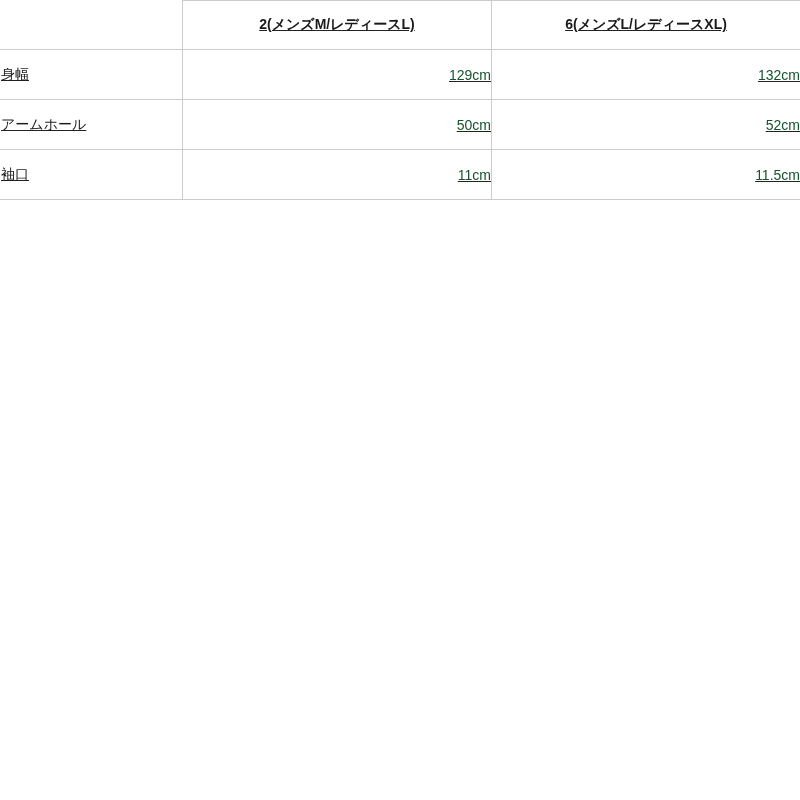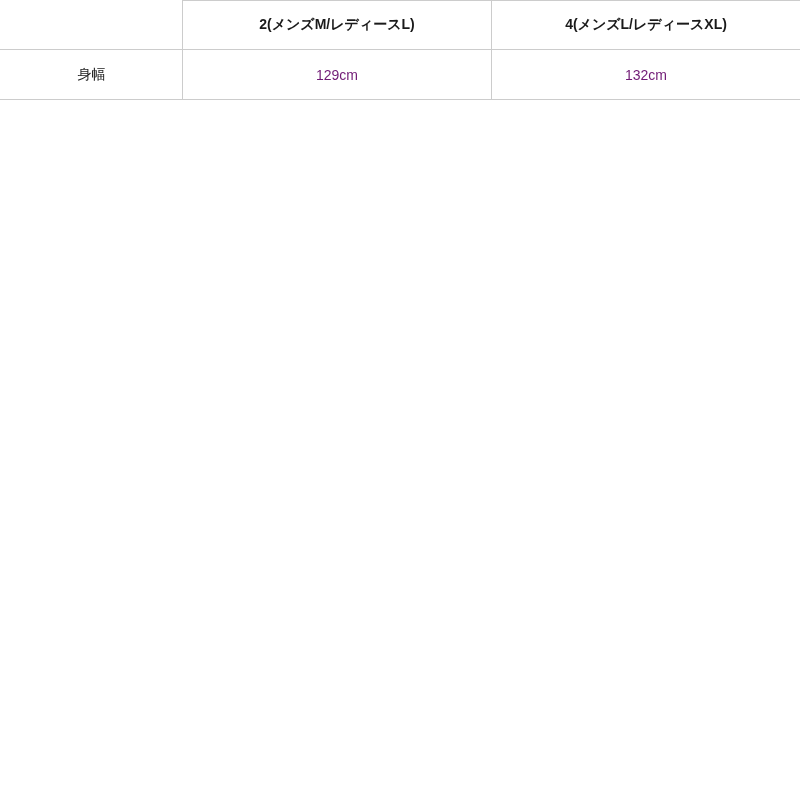"2(メンズM/レディースL)" table.size-table { text-decoration: none -> underline }
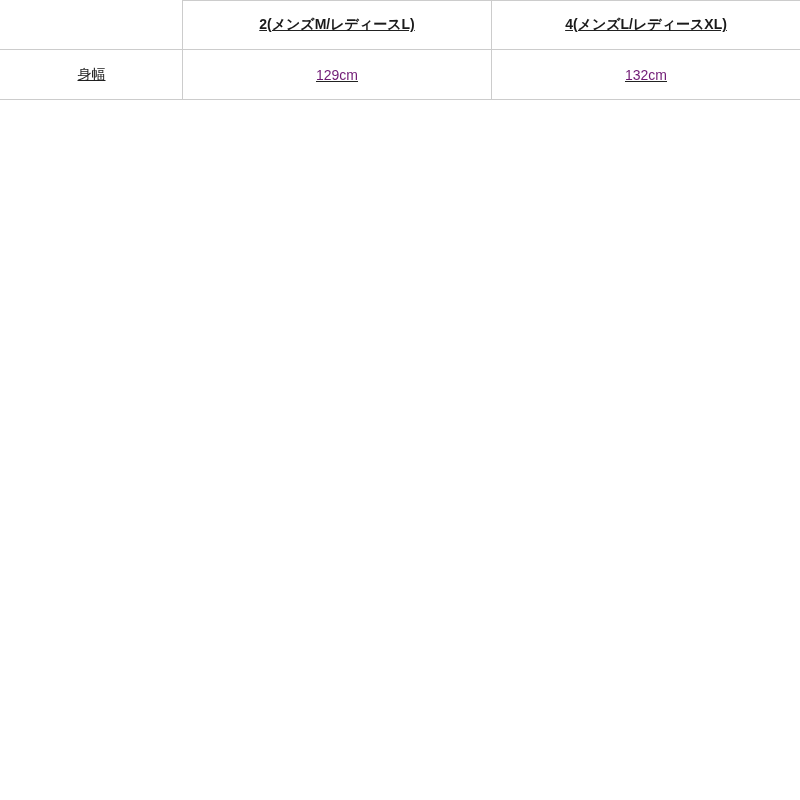"4(メンズL/レディースXL)" th { text: 4 -> 6 }
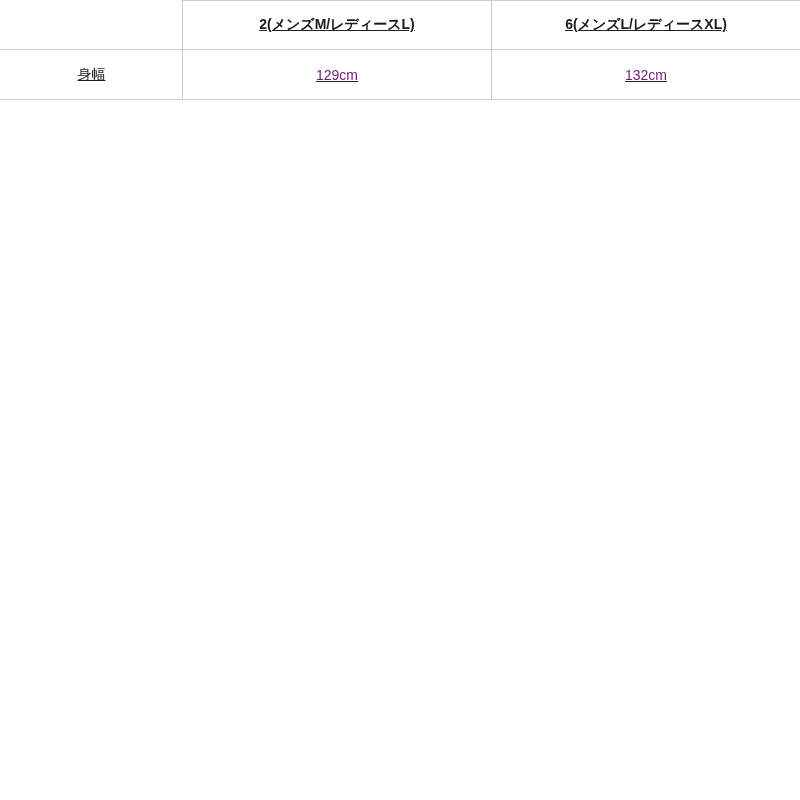"身幅" tbody th.row-label { text-align: center -> left }
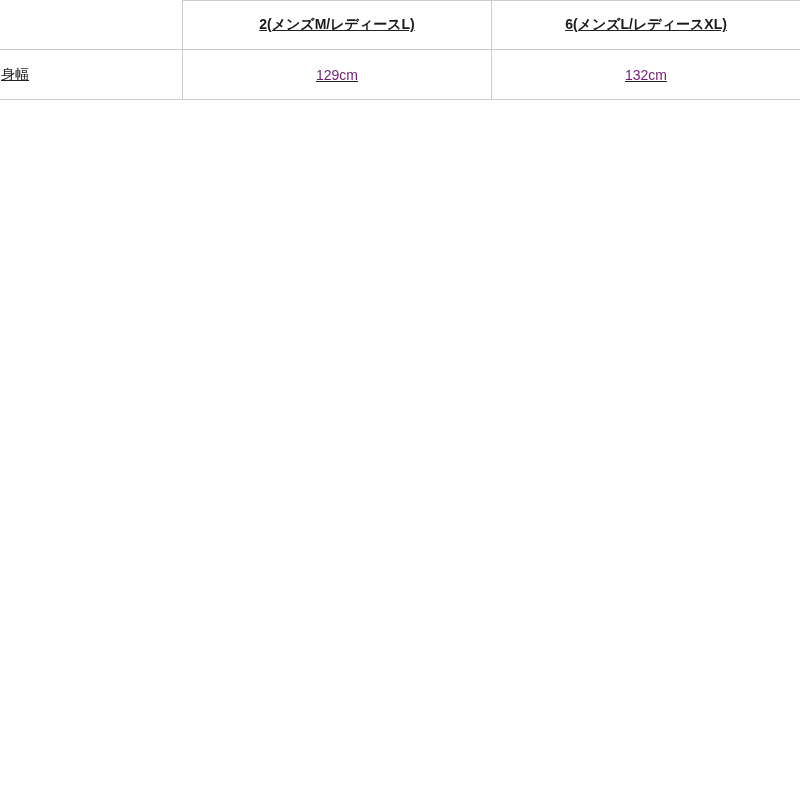"129cm" tbody td.value-cell { color: #701a75 -> #14532d; text-align: center -> right }
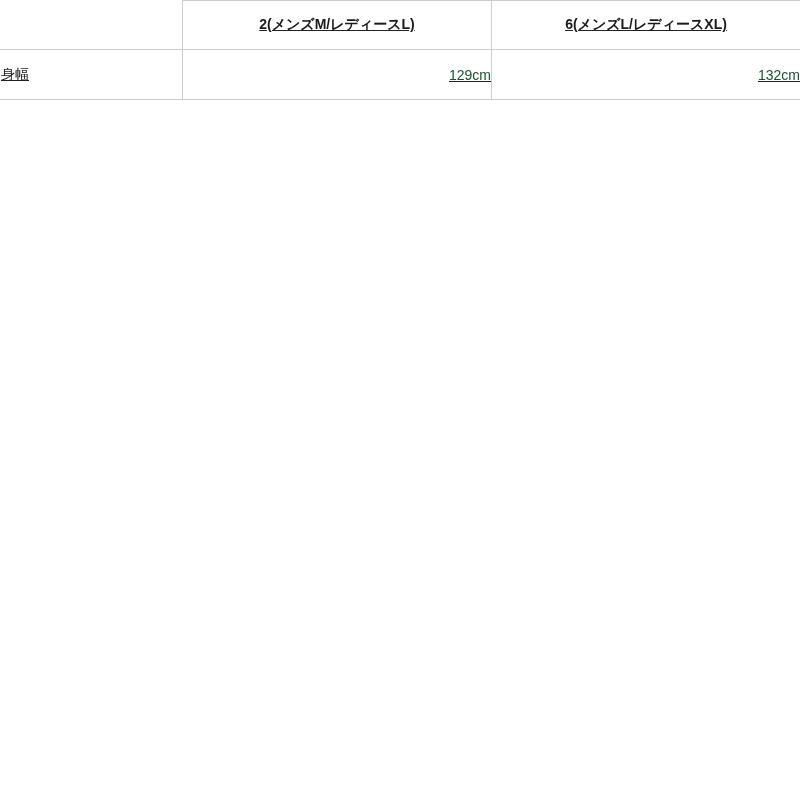"アームホール" tr { html: none -> <tr> <th>アームホール</th> <td>50cm</td> <td>52cm</td> </tr> }
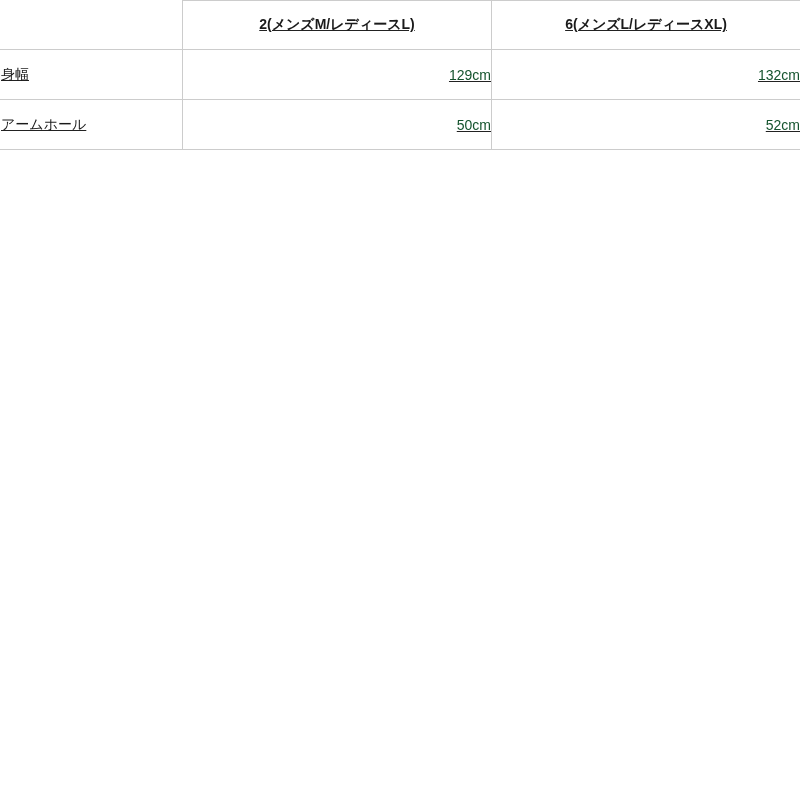"袖口" tr { html: none -> <tr> <th>袖口</th> <td>11cm</td> <td>11.5cm</td> </tr> }
